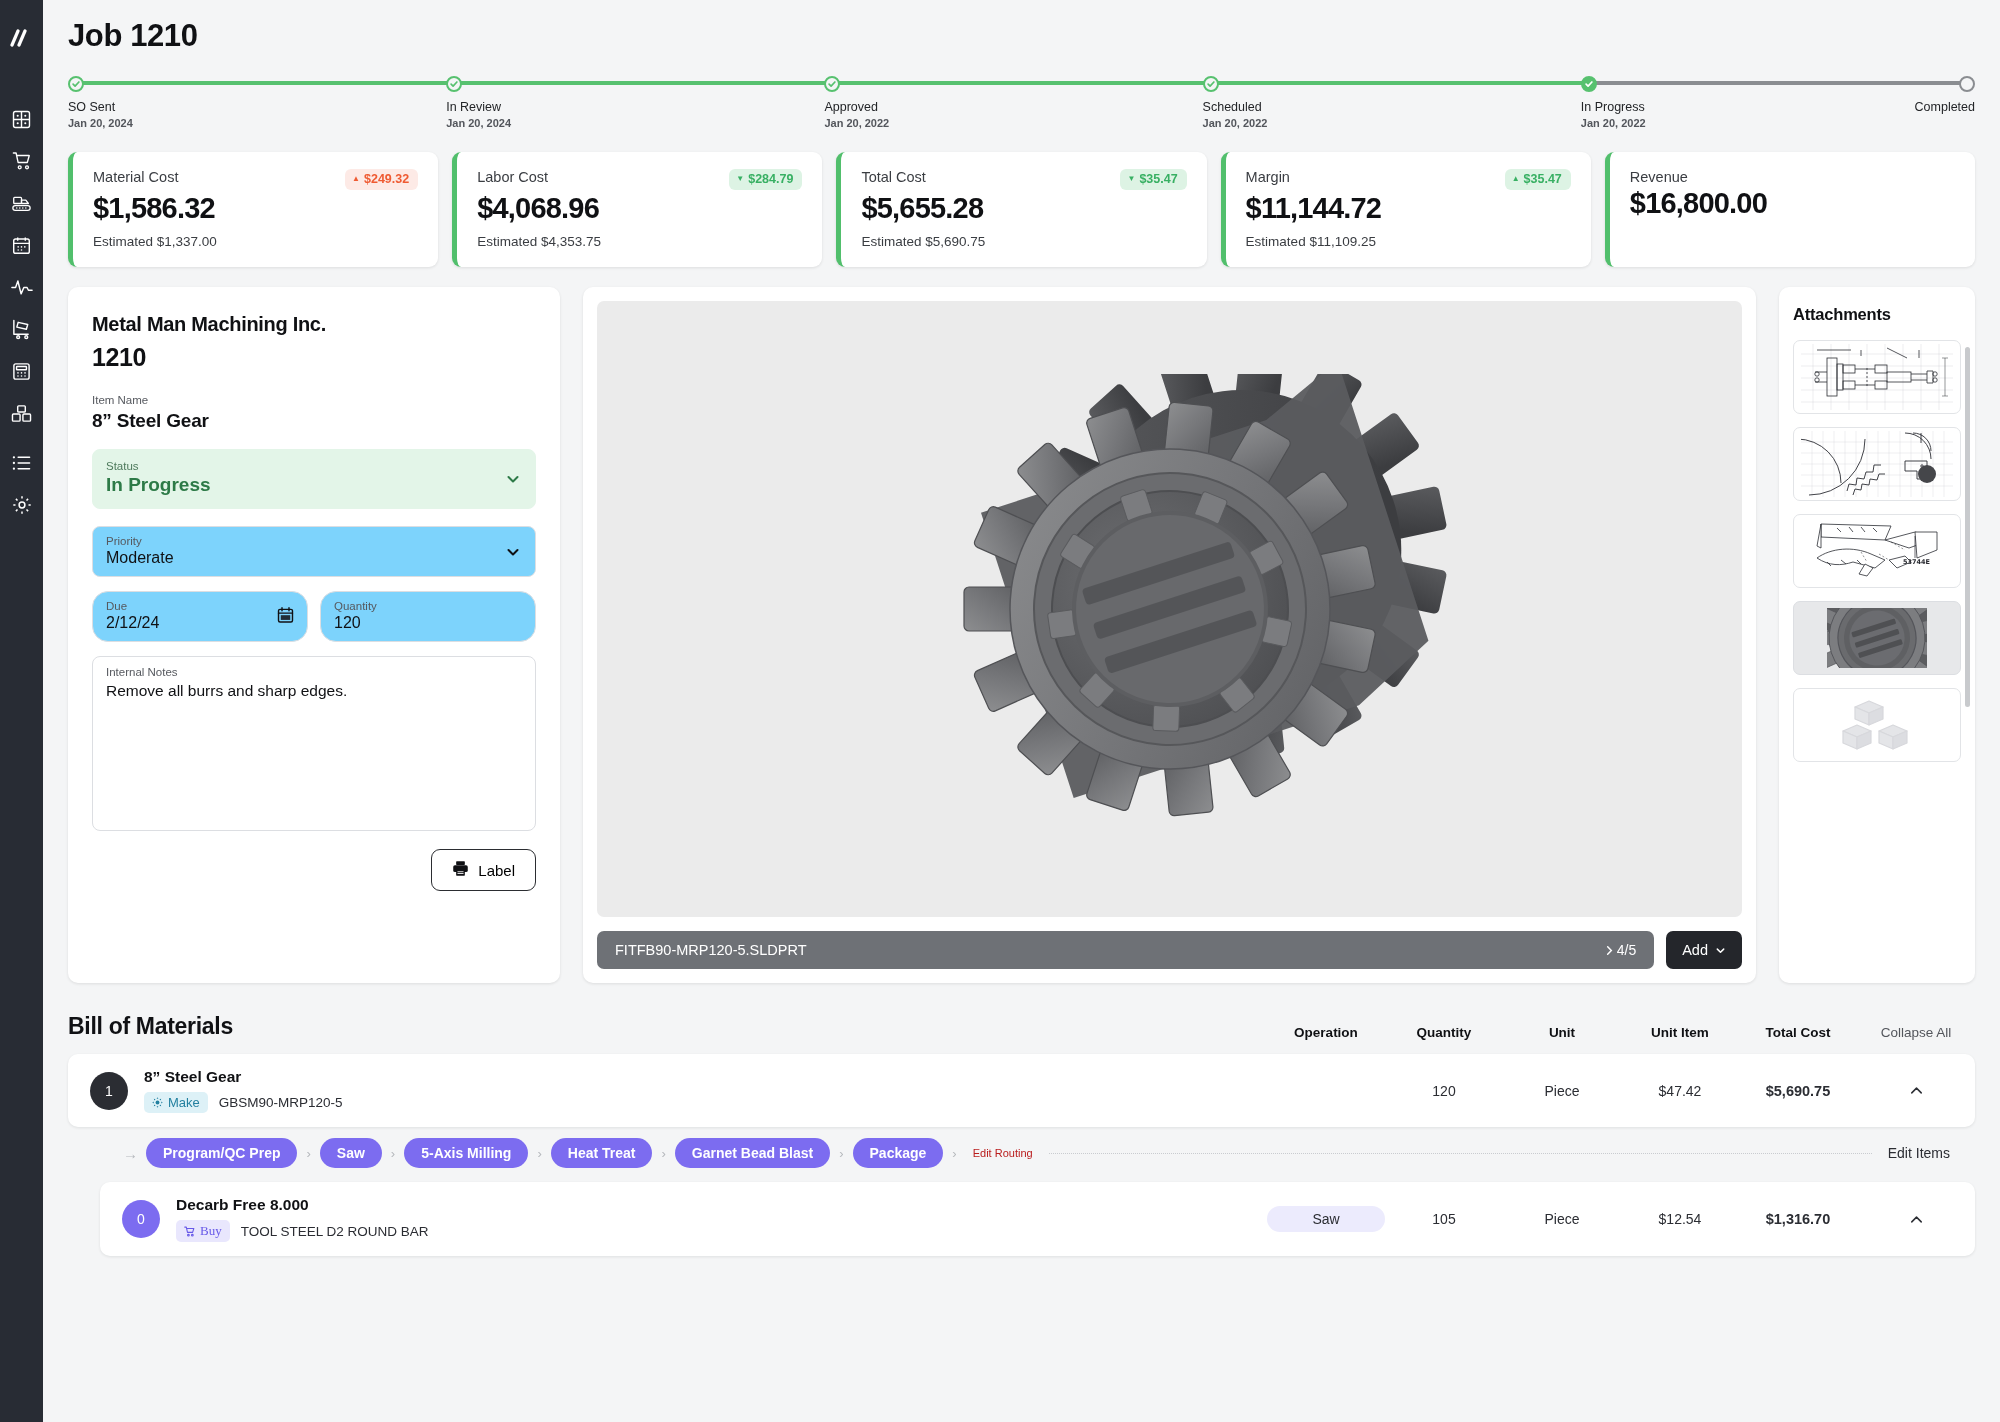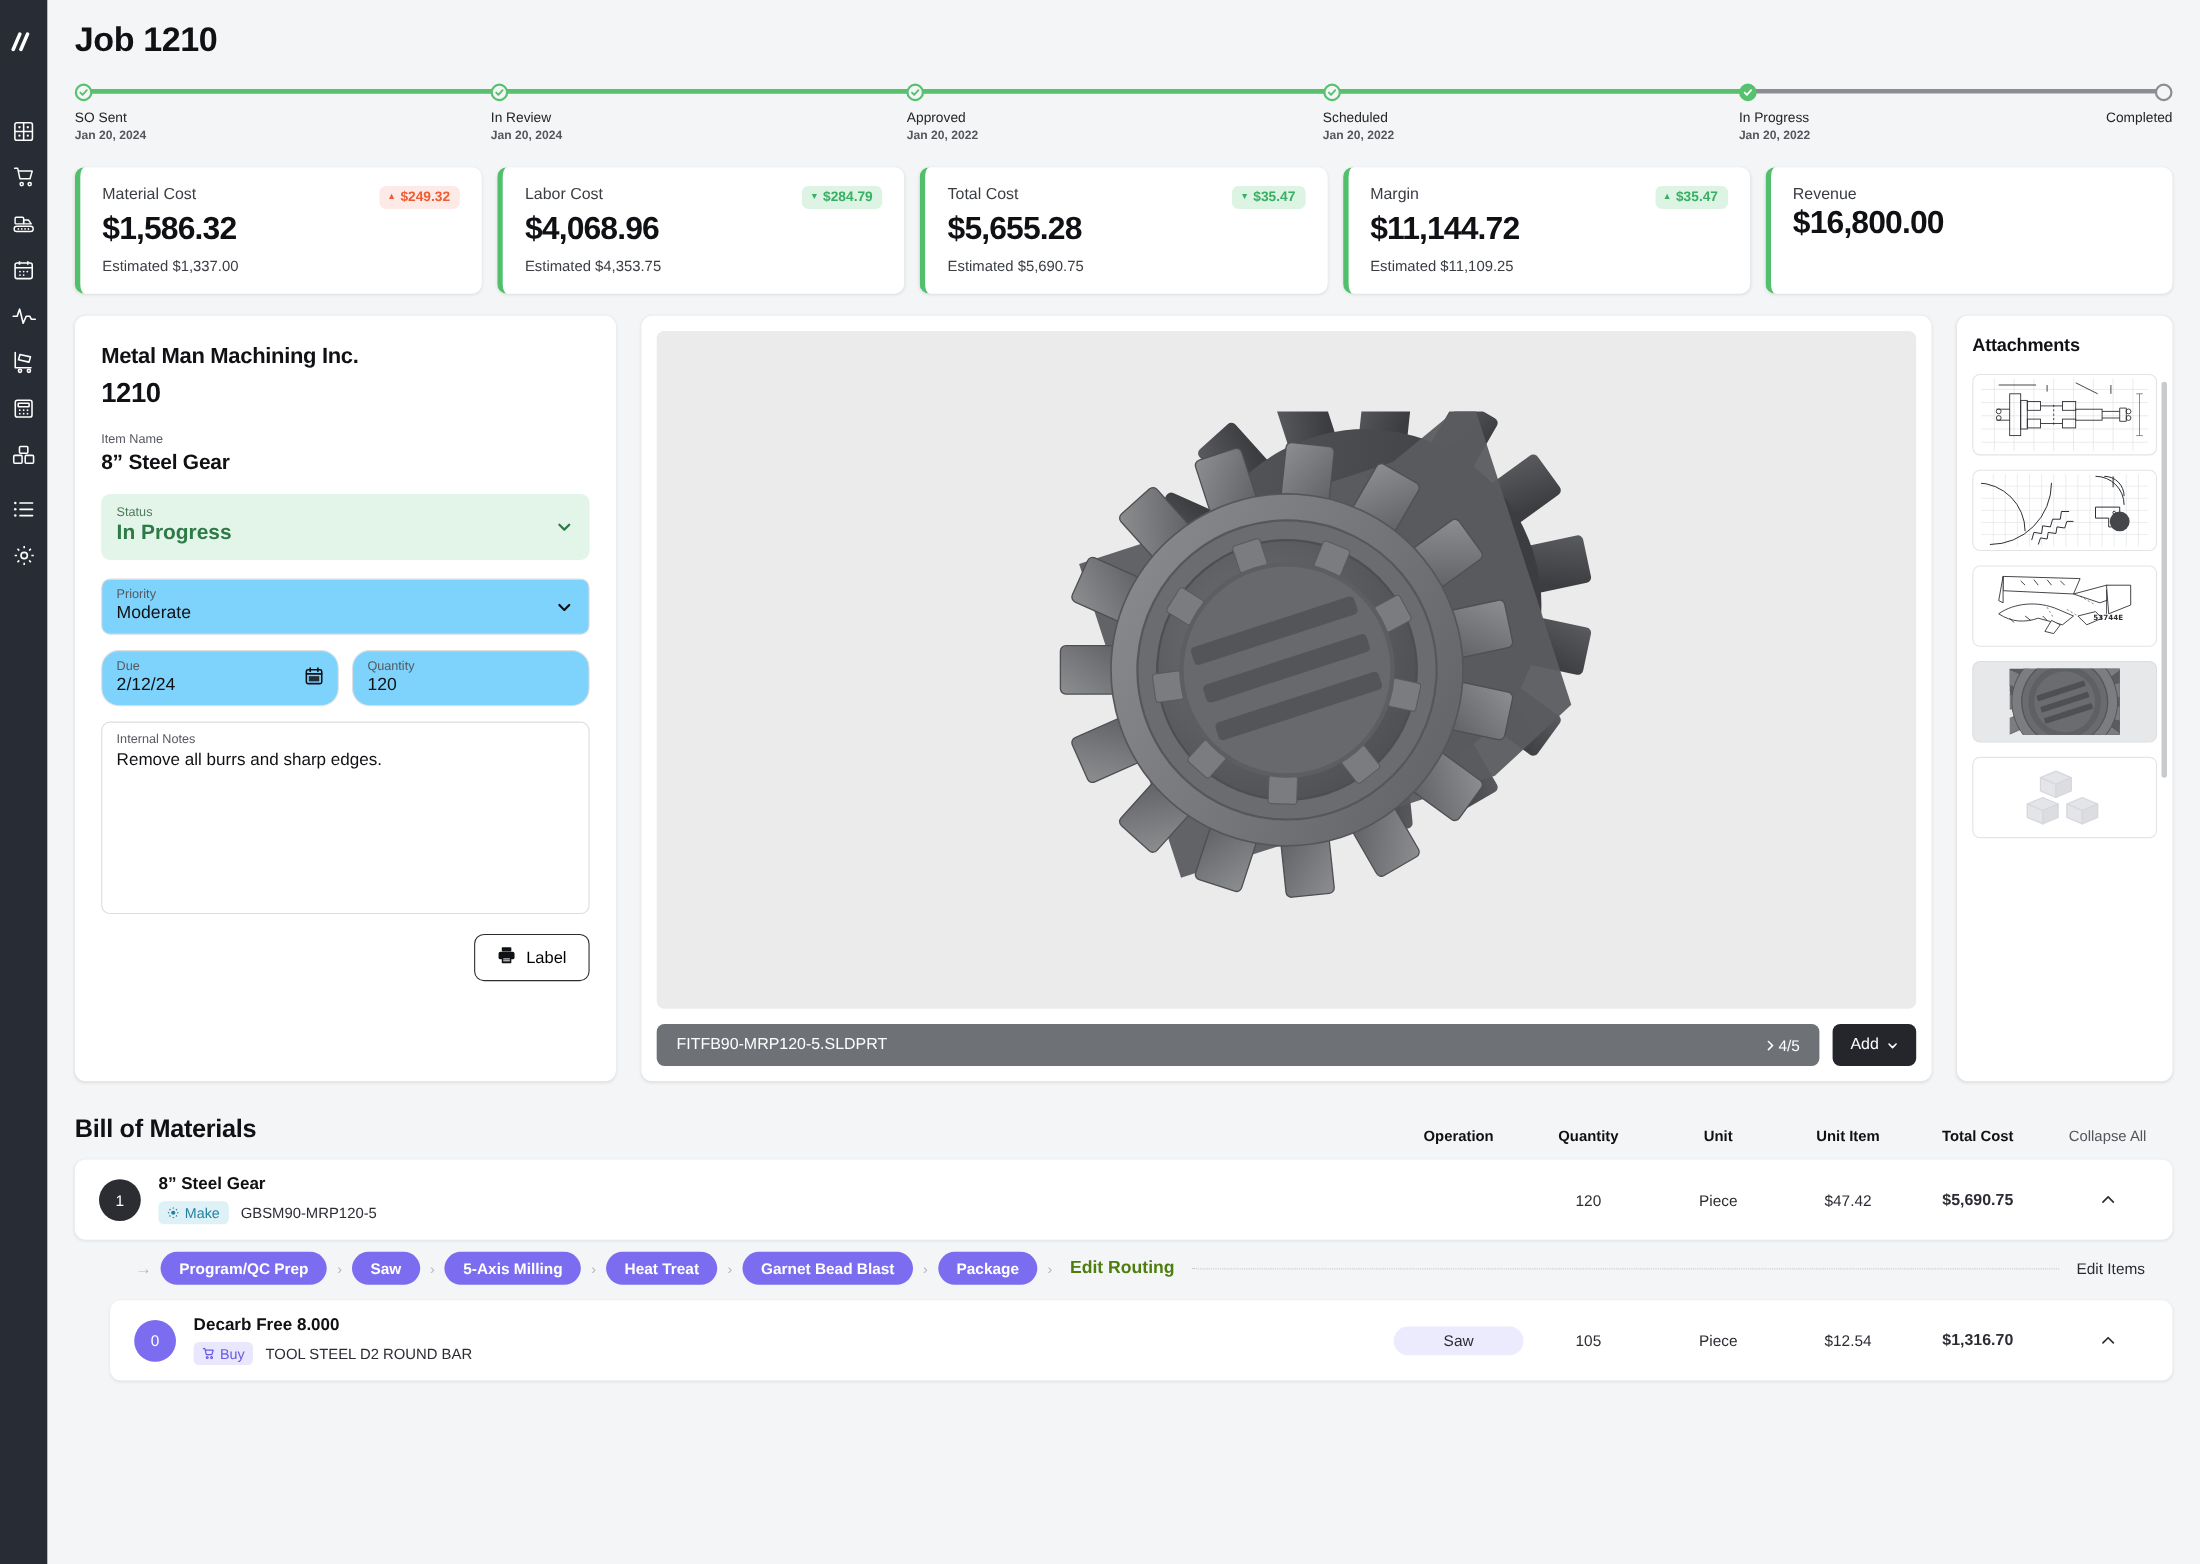"Edit Routing" .edit-routing { color: #4d7c0f -> #b91c1c; font-size: 16px -> 11px; font-weight: bold -> none }
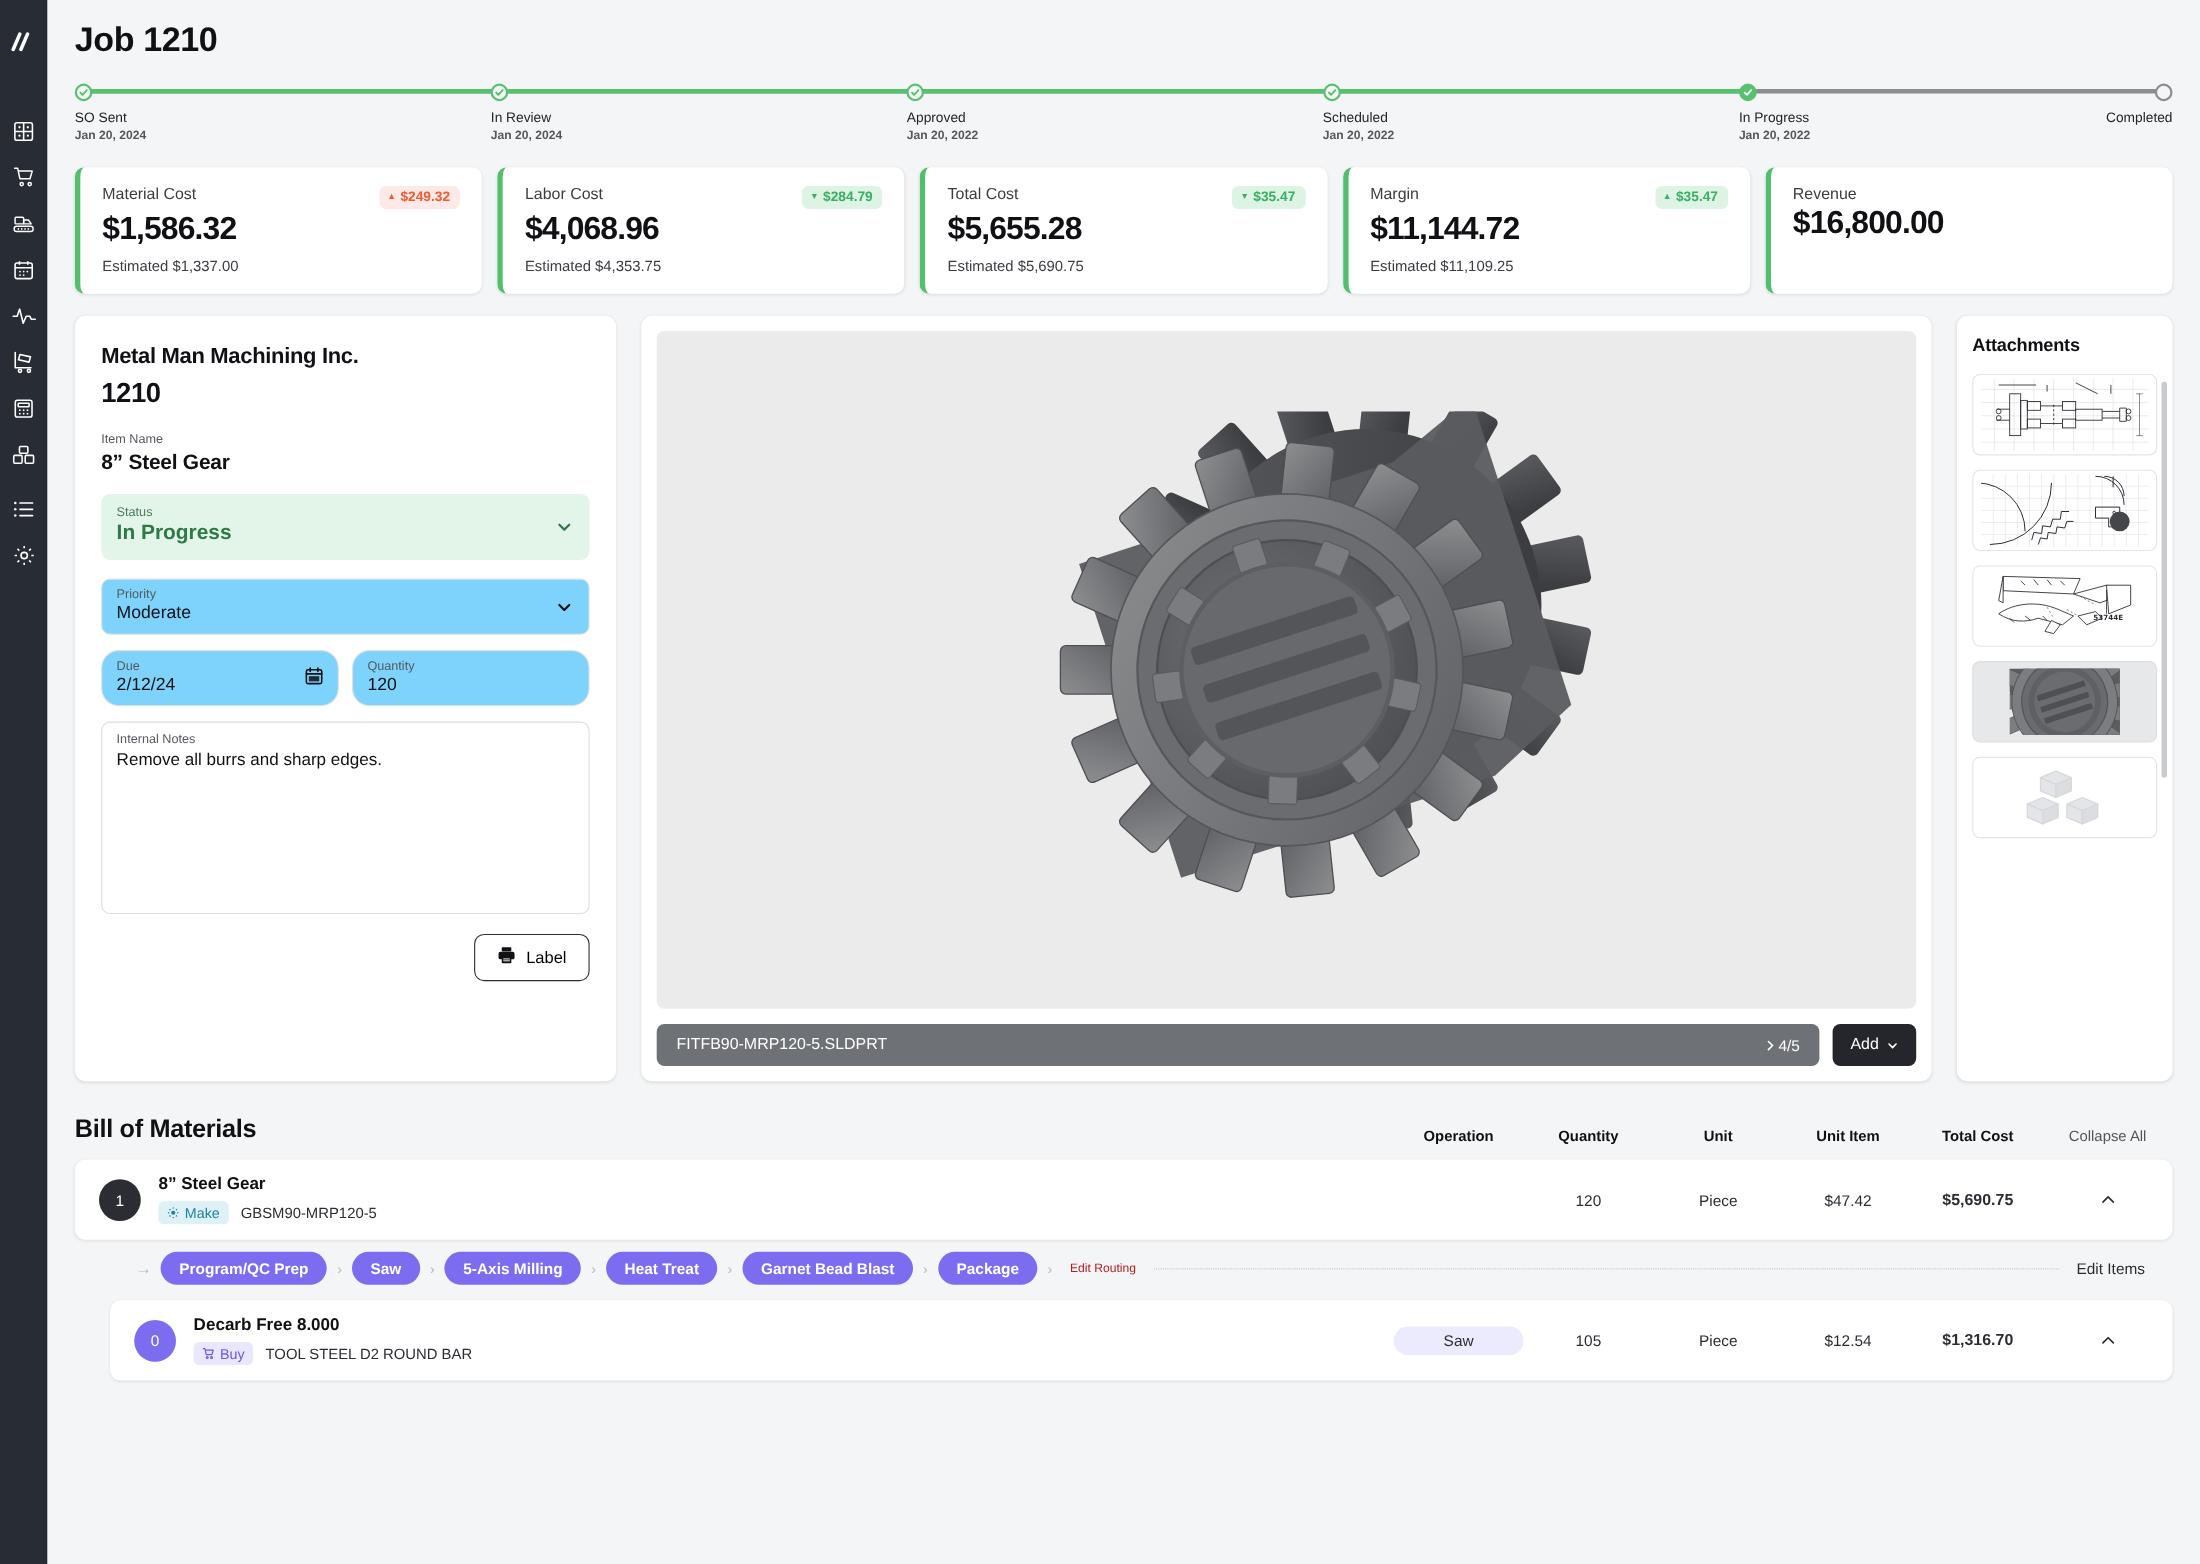"Buy" .tag.buy { font-family: none -> Liberation Serif, serif }
